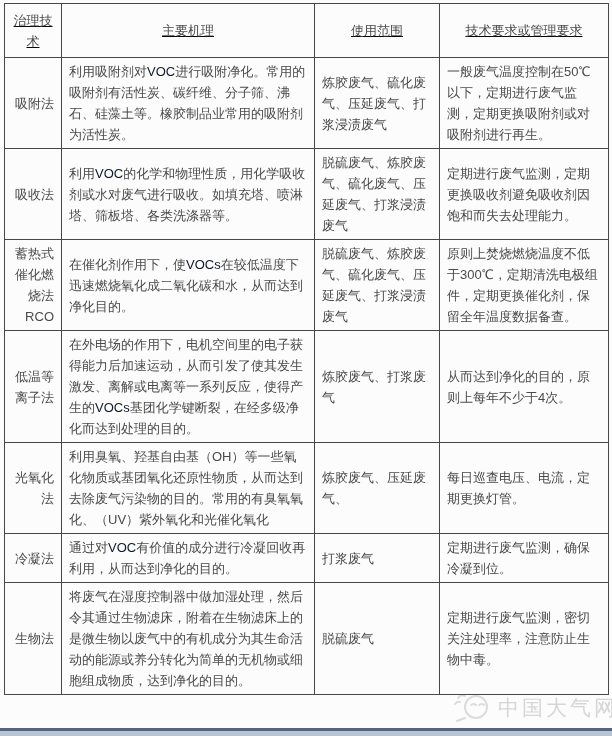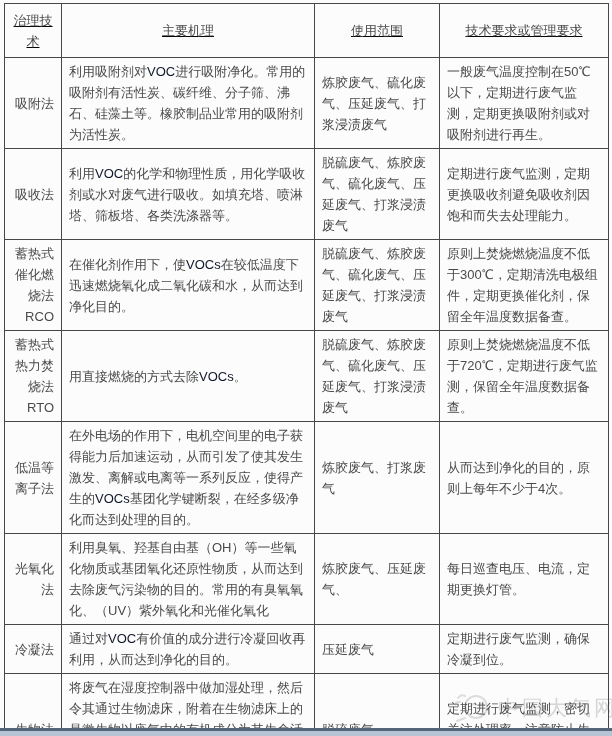"蓄热式热力焚烧法RTO" tr.r4 { html: <tr> <td>蓄热式热力焚烧法RTO</td> <td>用直接燃烧的方式去除<span>VOCs</span>。</td> <td>脱硫废气、炼胶废气、硫化废气、压延废气、打浆浸渍废气</td> <td>原则上焚烧燃烧温度不低于720℃，定期进行废气监测，保留全年温度数据备查。</td> </tr> -> none }
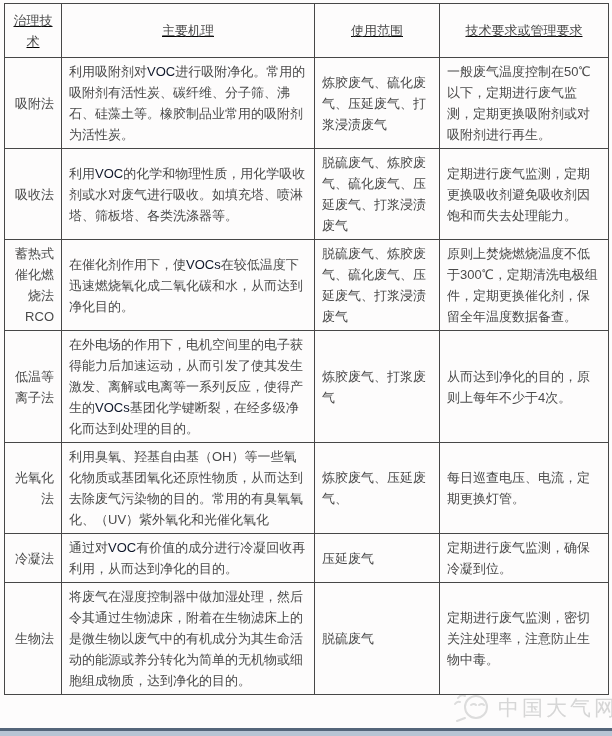"压延废气" td.c-scope { text: 压延 -> 打浆 }
